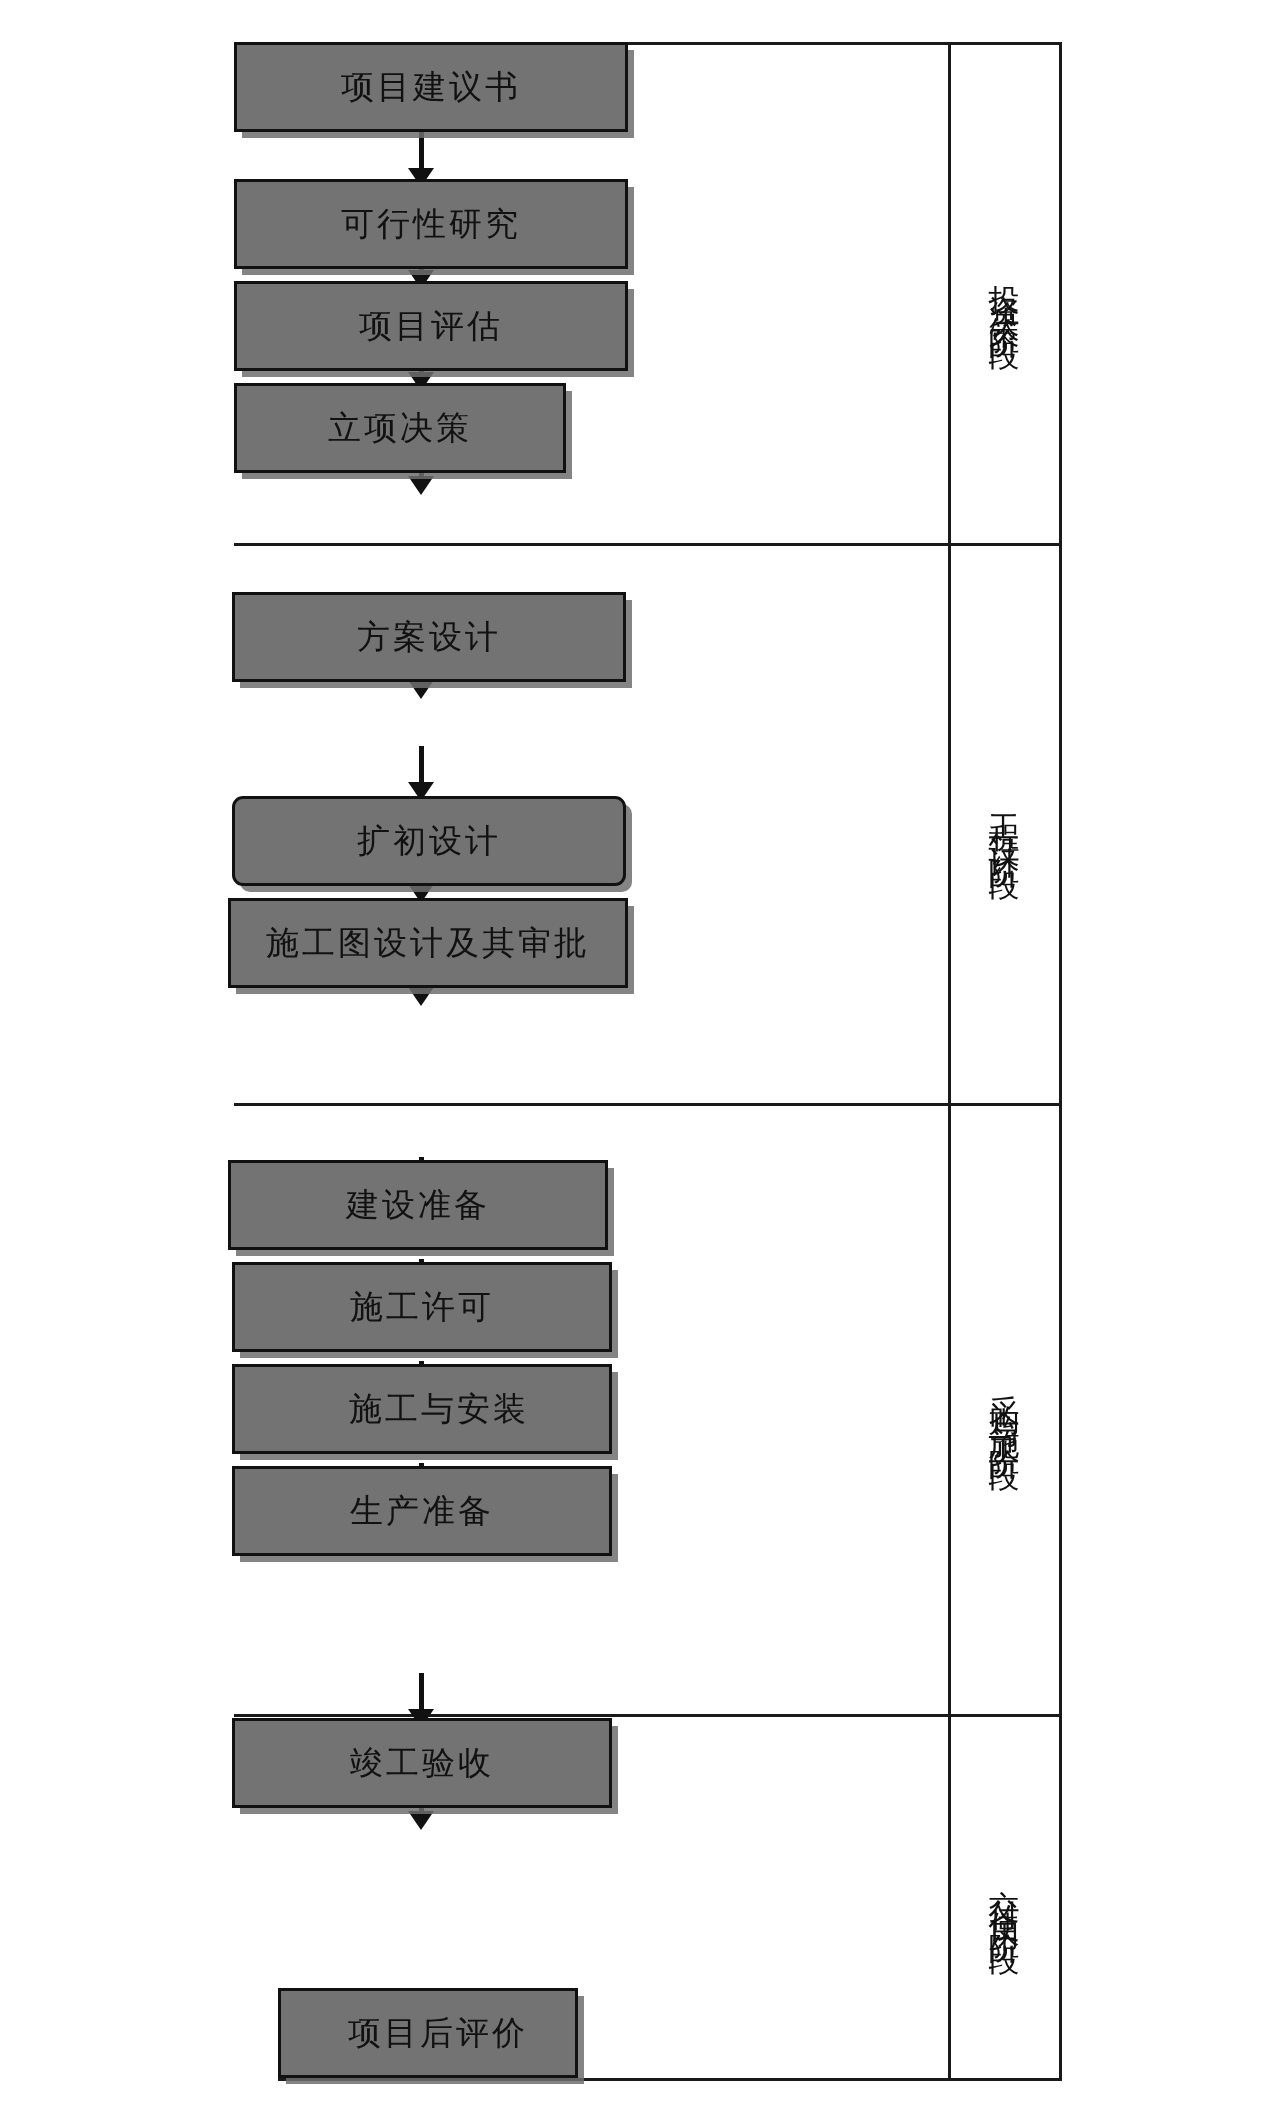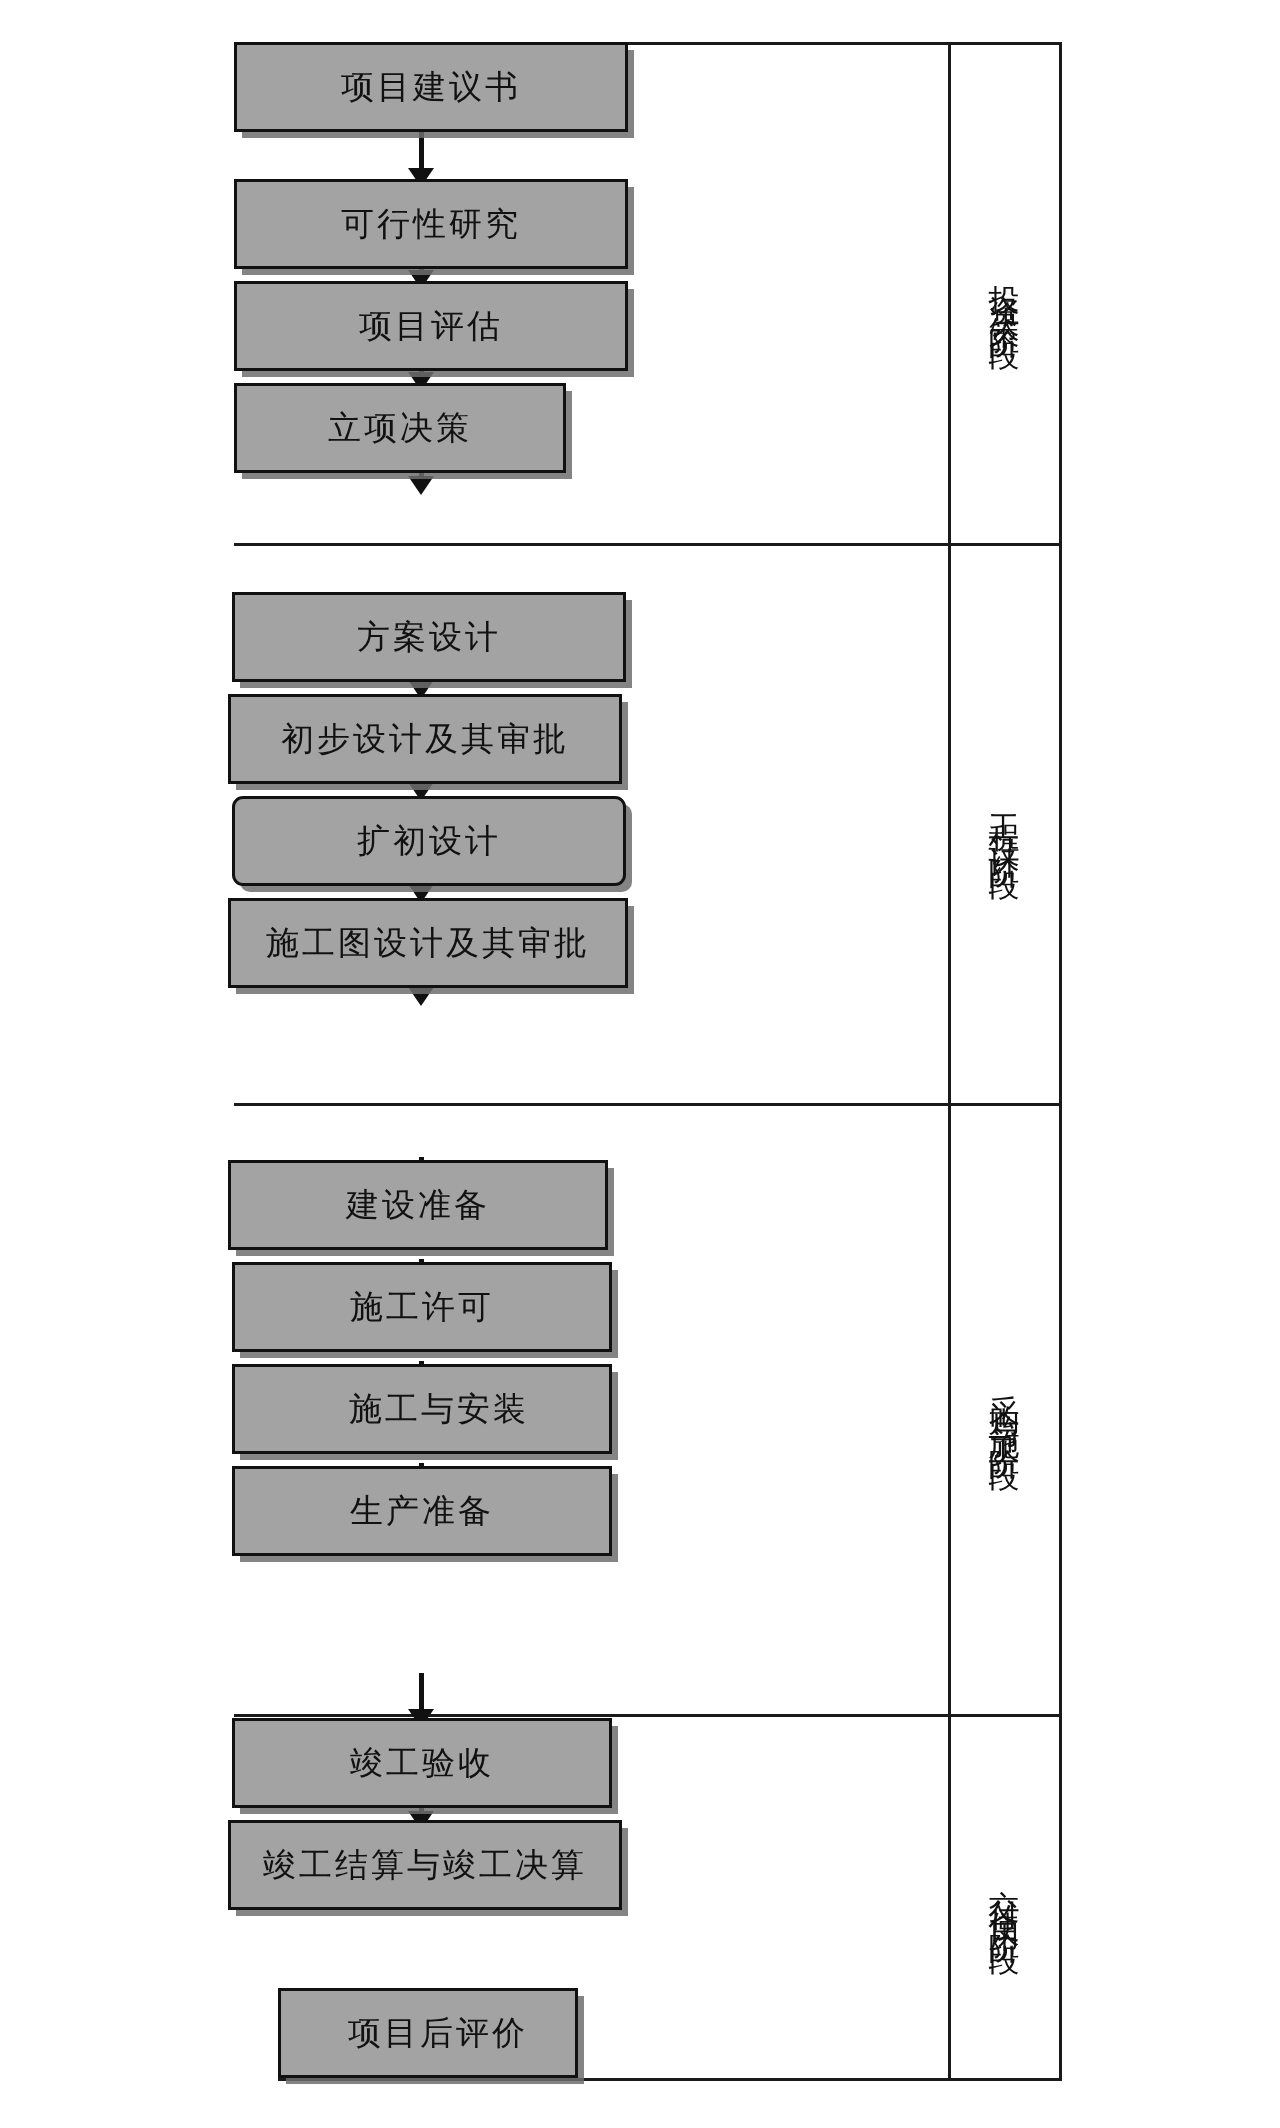"项目建议书" .node { background: #a3a3a3 -> #737373 }
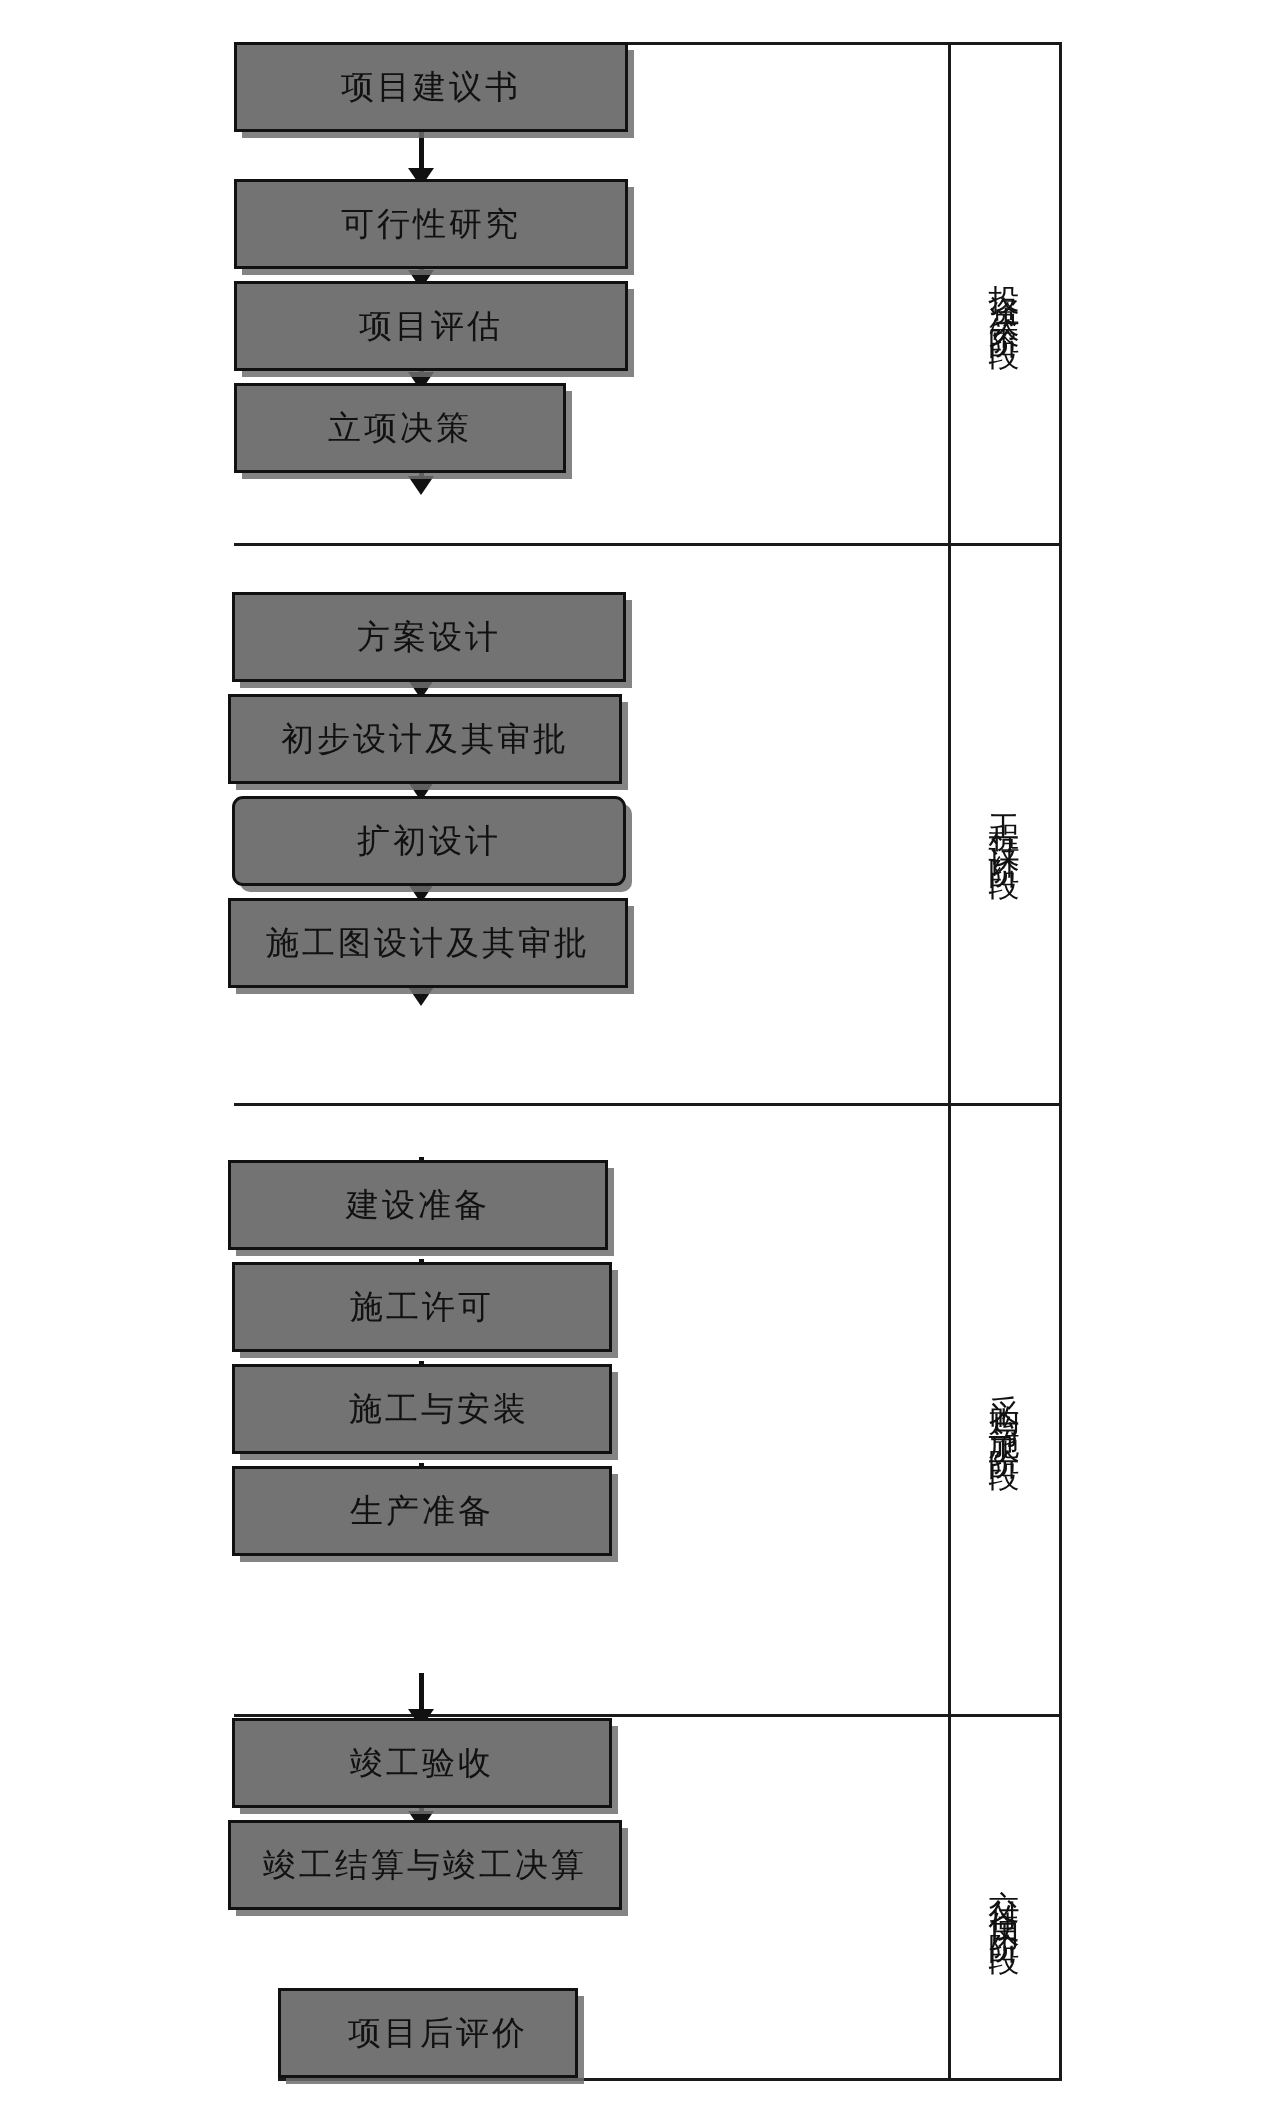"初步设计及其审批" div.node { html: <div> <span>初步设计及其审批</span> </div> -> none }
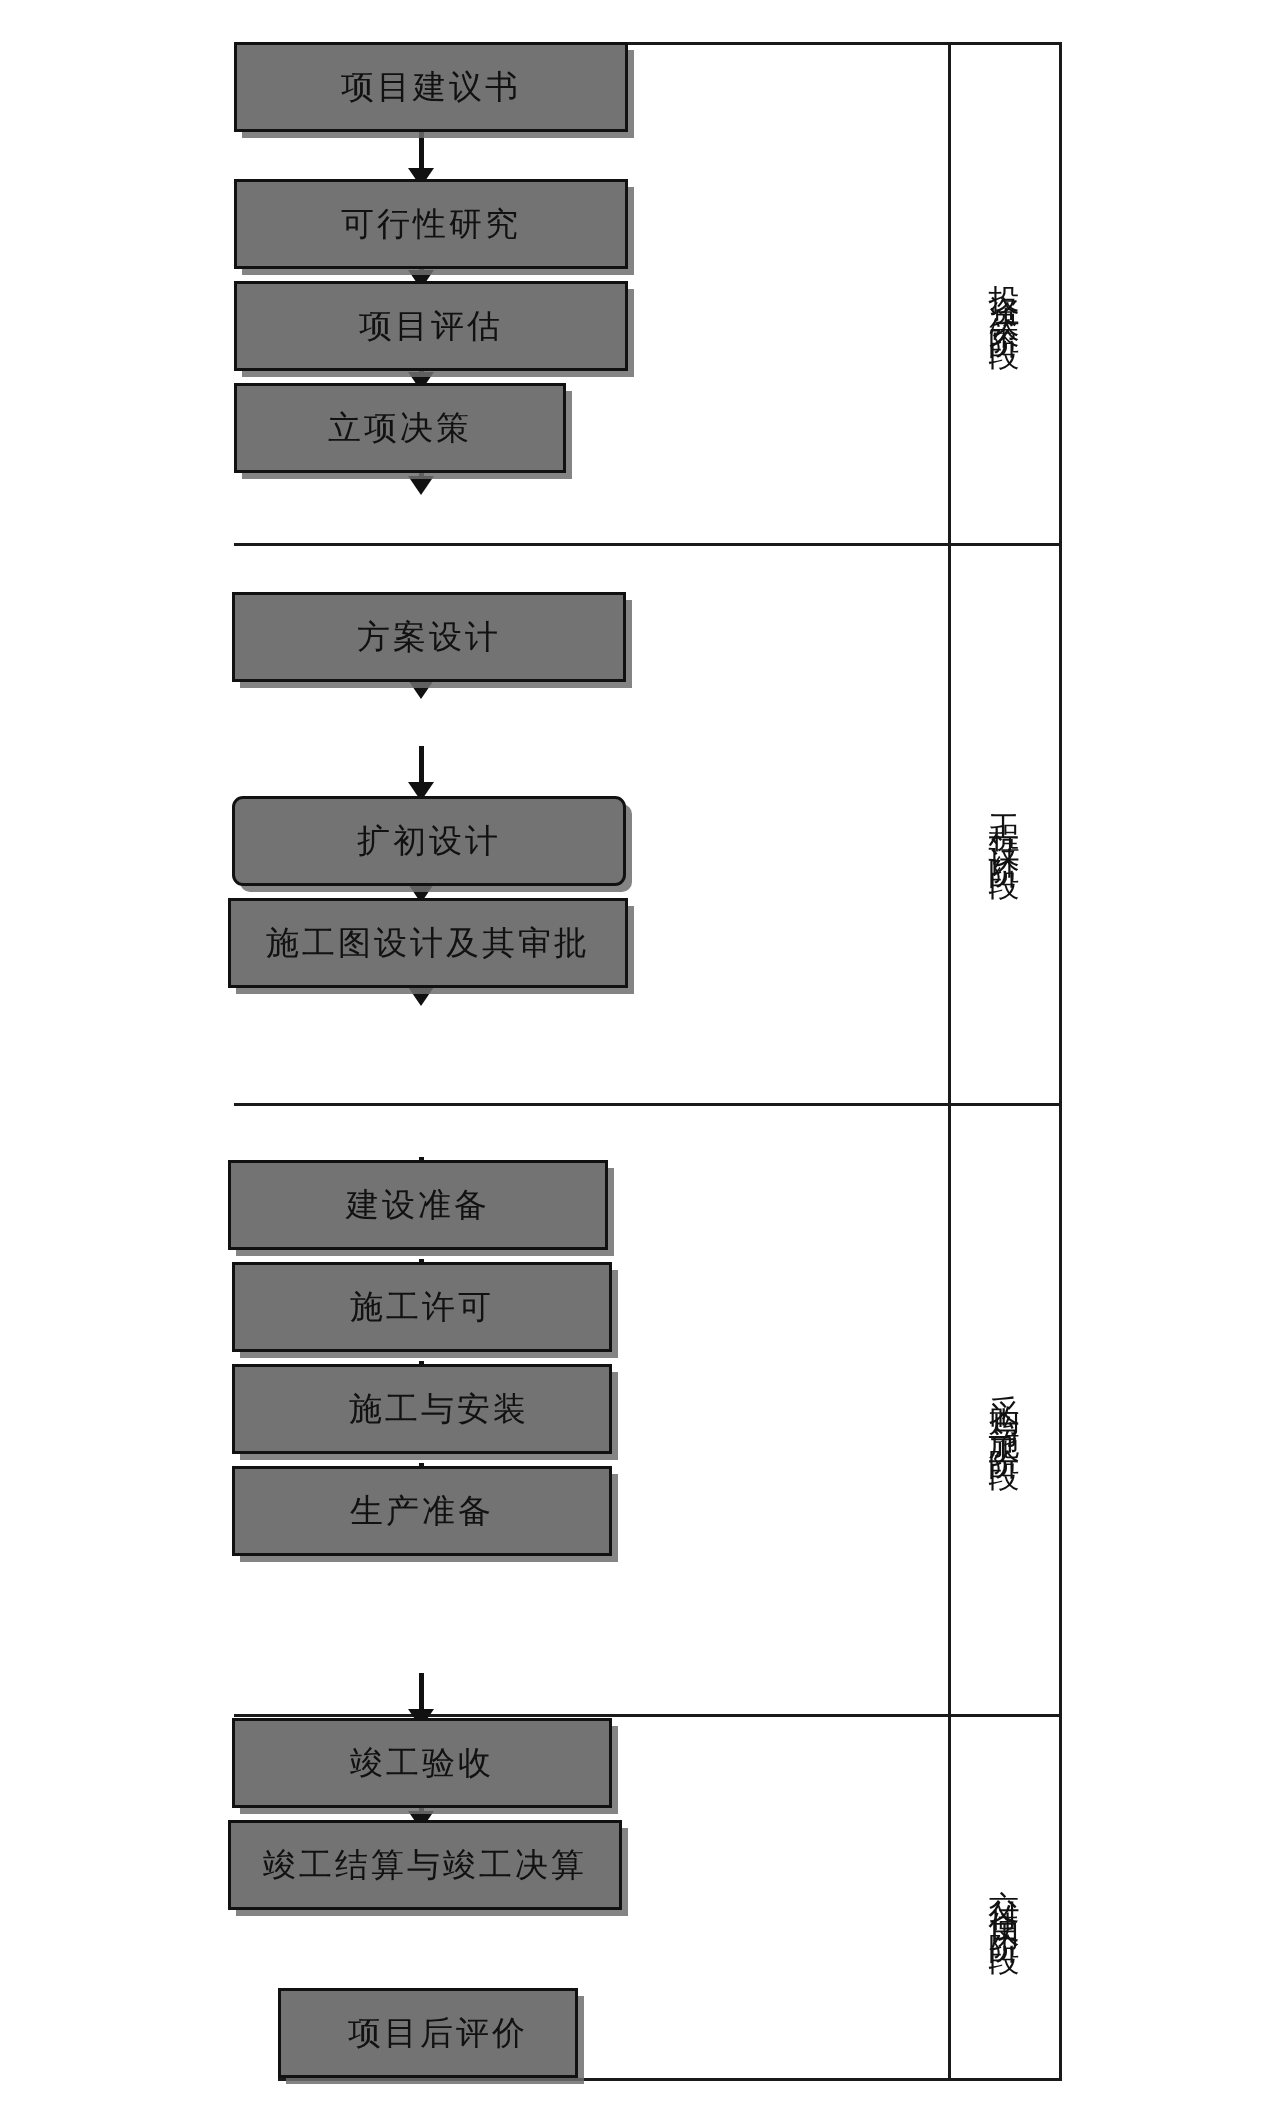"竣工结算与竣工决算" div.node { html: <div> <span>竣工结算与竣工决算</span> </div> -> none }
